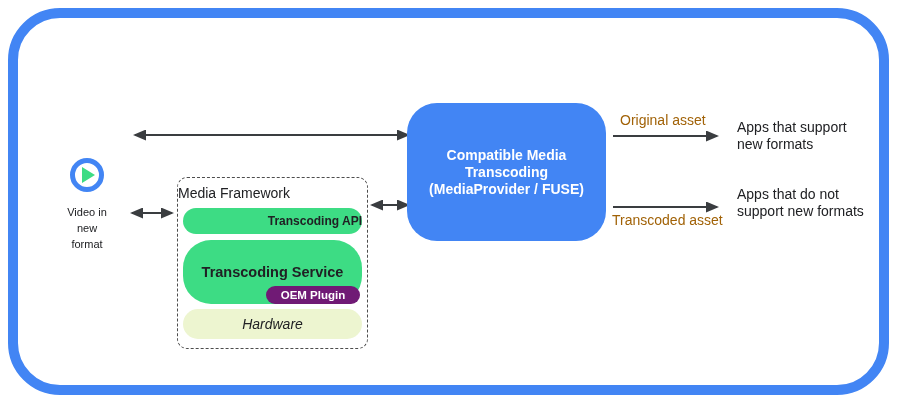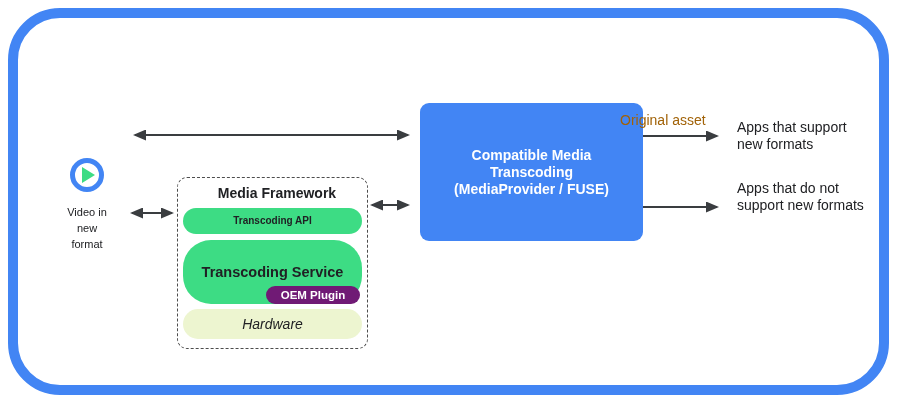"Compatible Media" .transcoder { border-radius: 9px -> 30px; left: 420px -> 407px; width: 223px -> 199px }
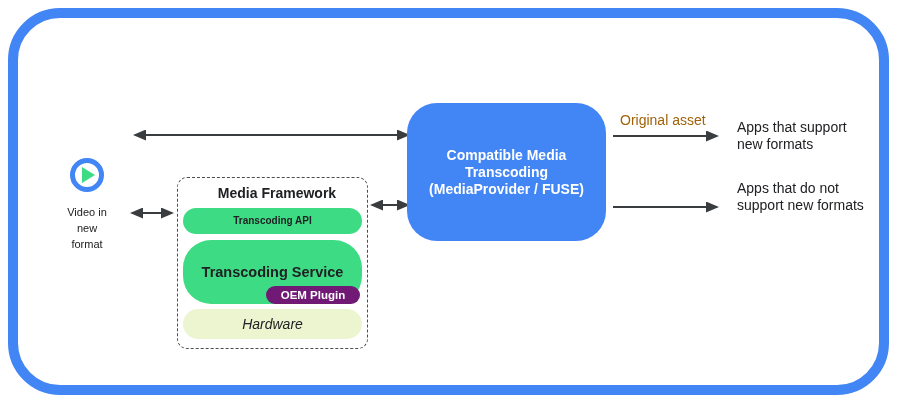"Media Framework" .mf-title { font-weight: bold -> none; left: 9px -> 0; text-align: center -> left }
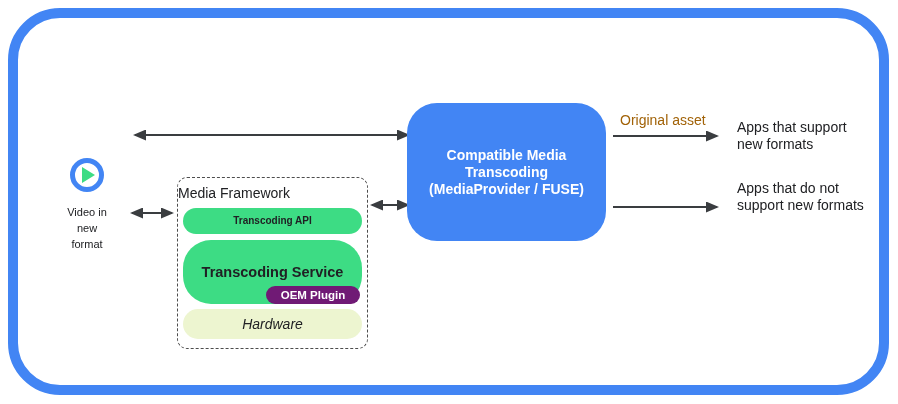"Apps that do not" .apps-nosupport { top: 180px -> 186px }
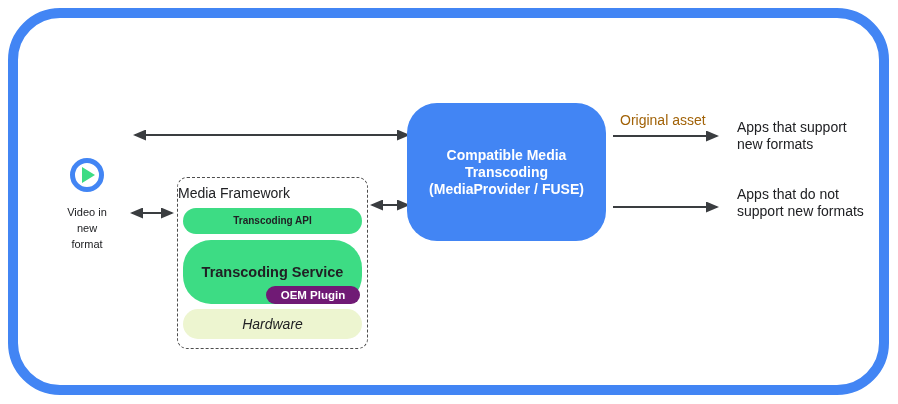"Transcoding API" .pill-api { font-size: 10px -> 12px; text-align: none -> right }
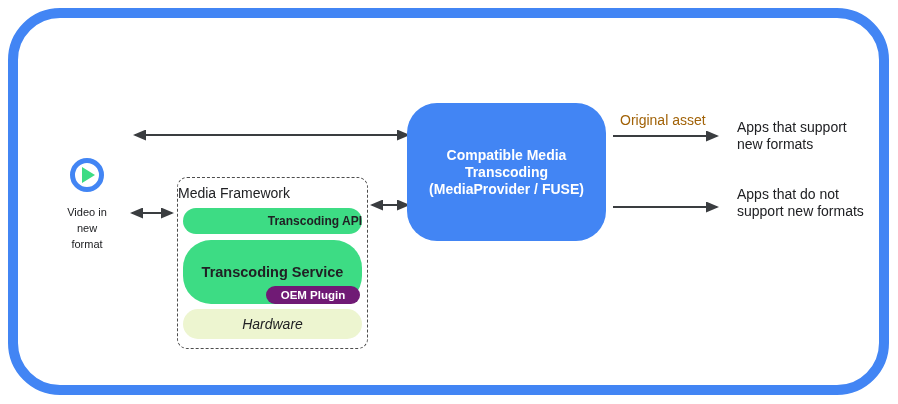"Transcoded asset" div.asset-label { html: none -> <div>Transcoded asset</div> }
